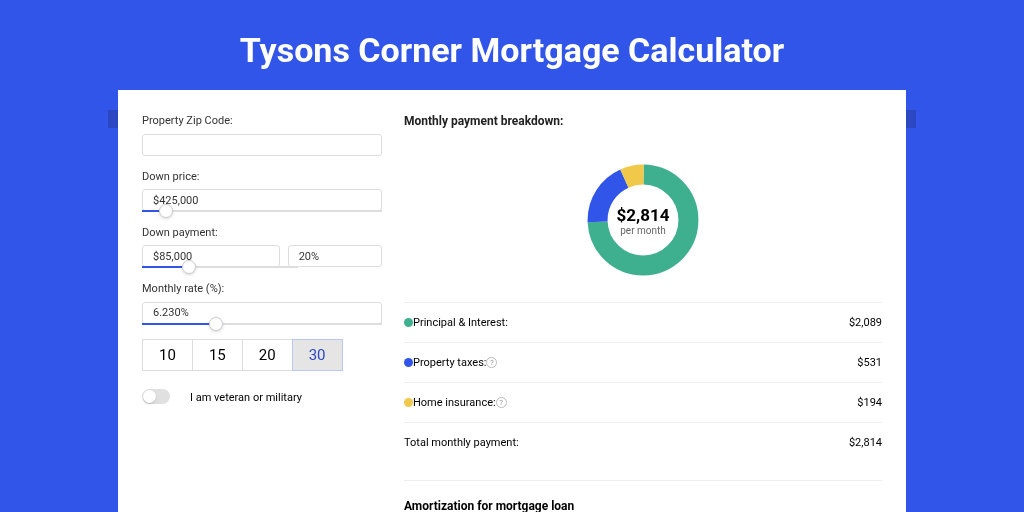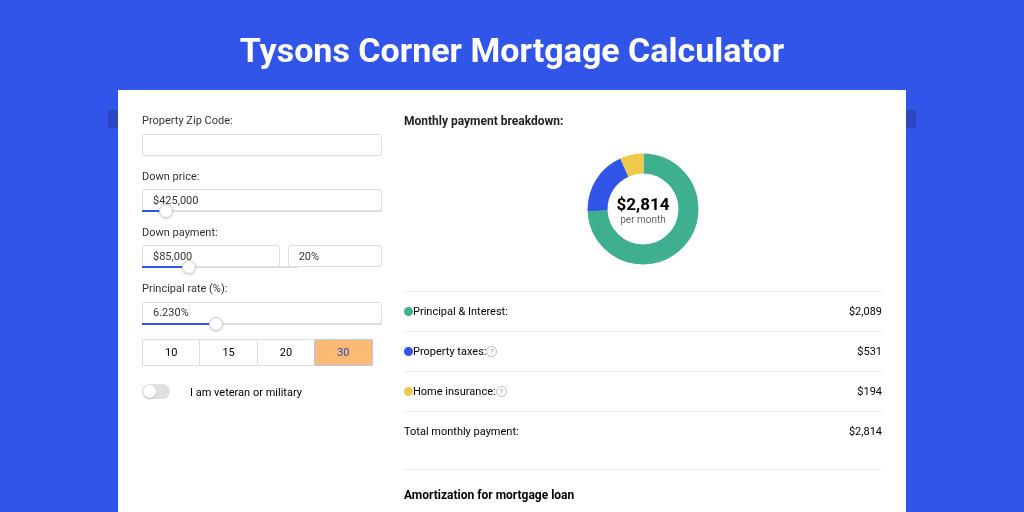"Monthly payment breakdown:" .sec-title { margin-bottom: 13px -> 24px }
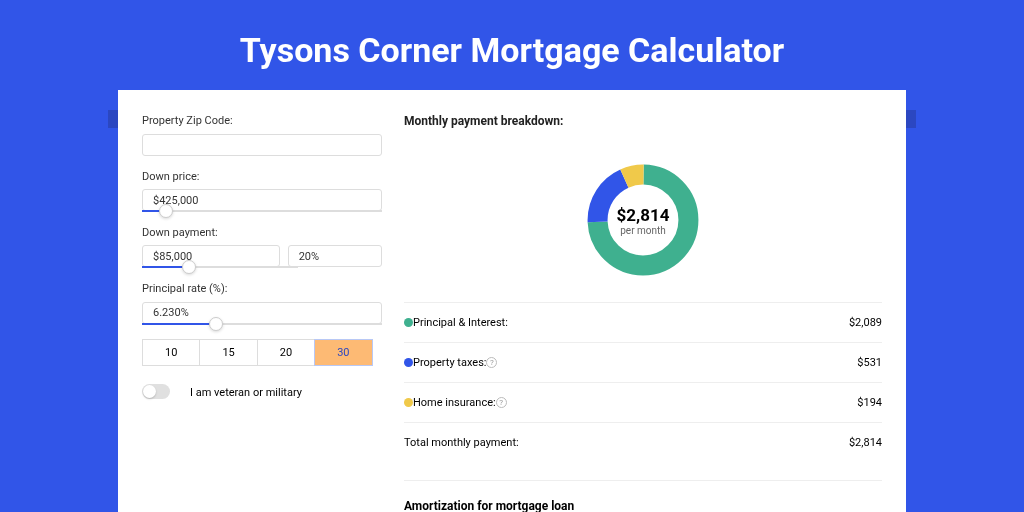"Principal rate (%):" div.lbl { text: Principal -> Monthly }
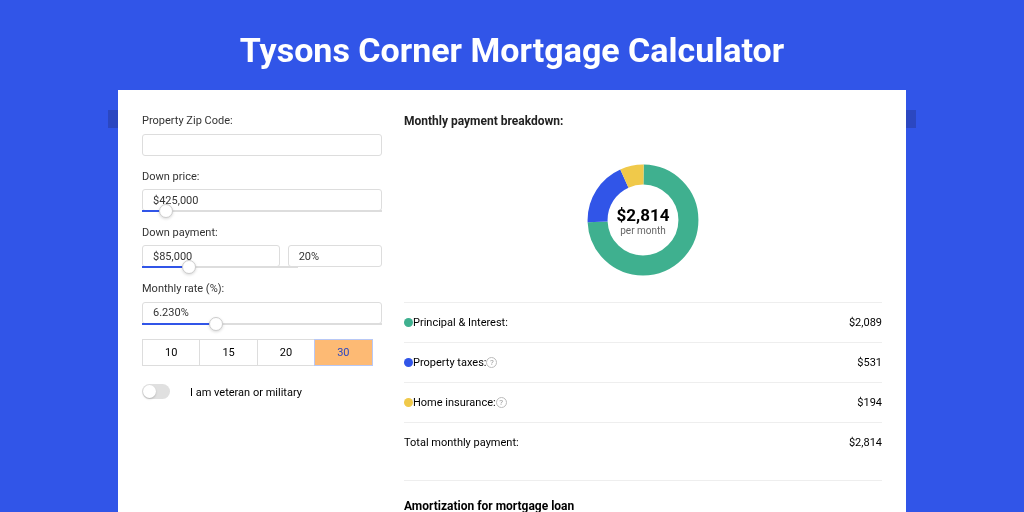"10" .pb { font-size: 11px -> 15px; padding: 6px 22px -> 6px 16px }
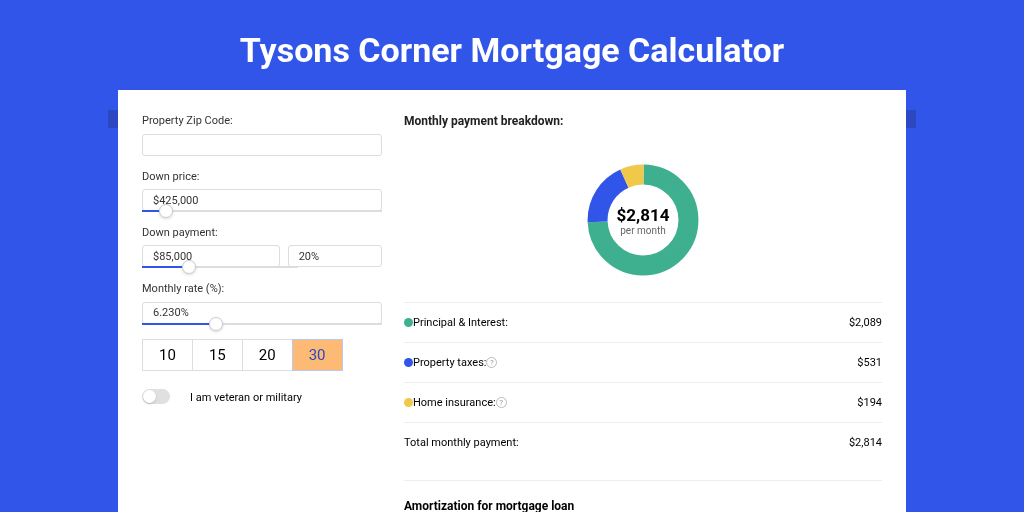"30" .pb.active { background: #fdba74 -> #e5e5e5 }
